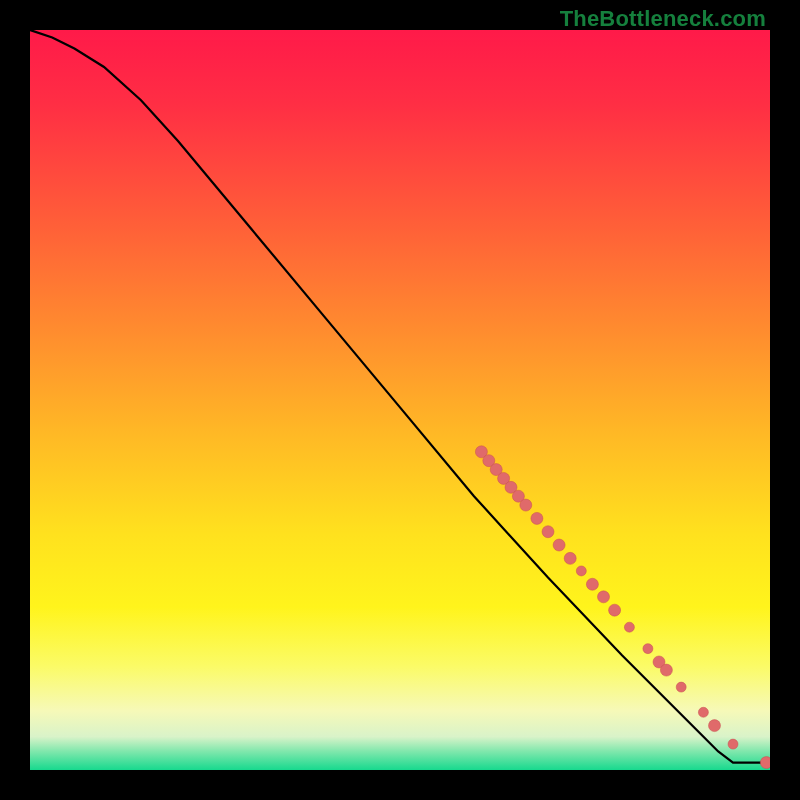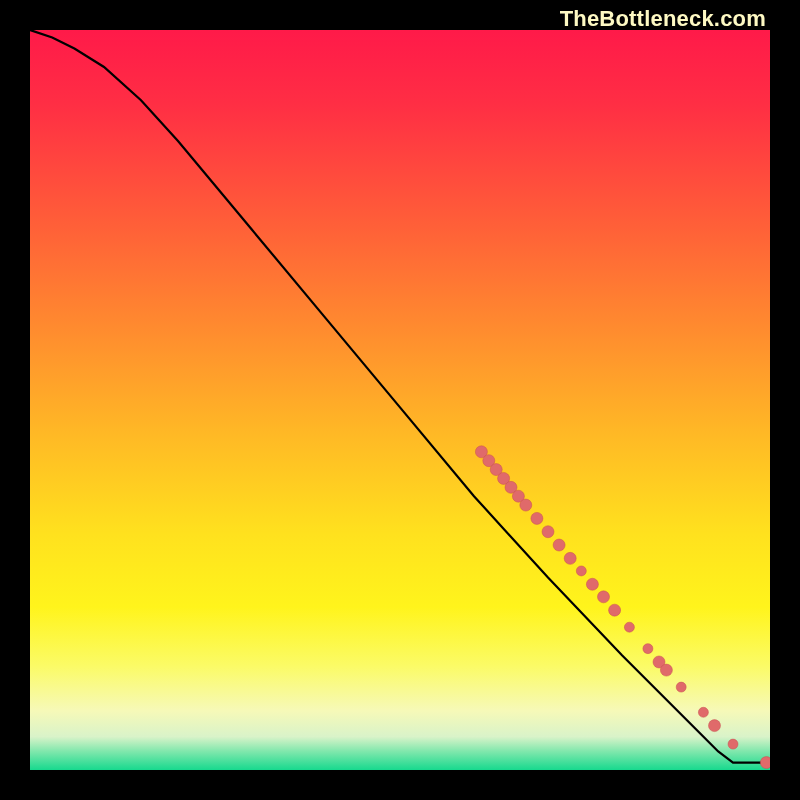"TheBottleneck.com" .watermark { color: #fef9c3 -> #15803d }
